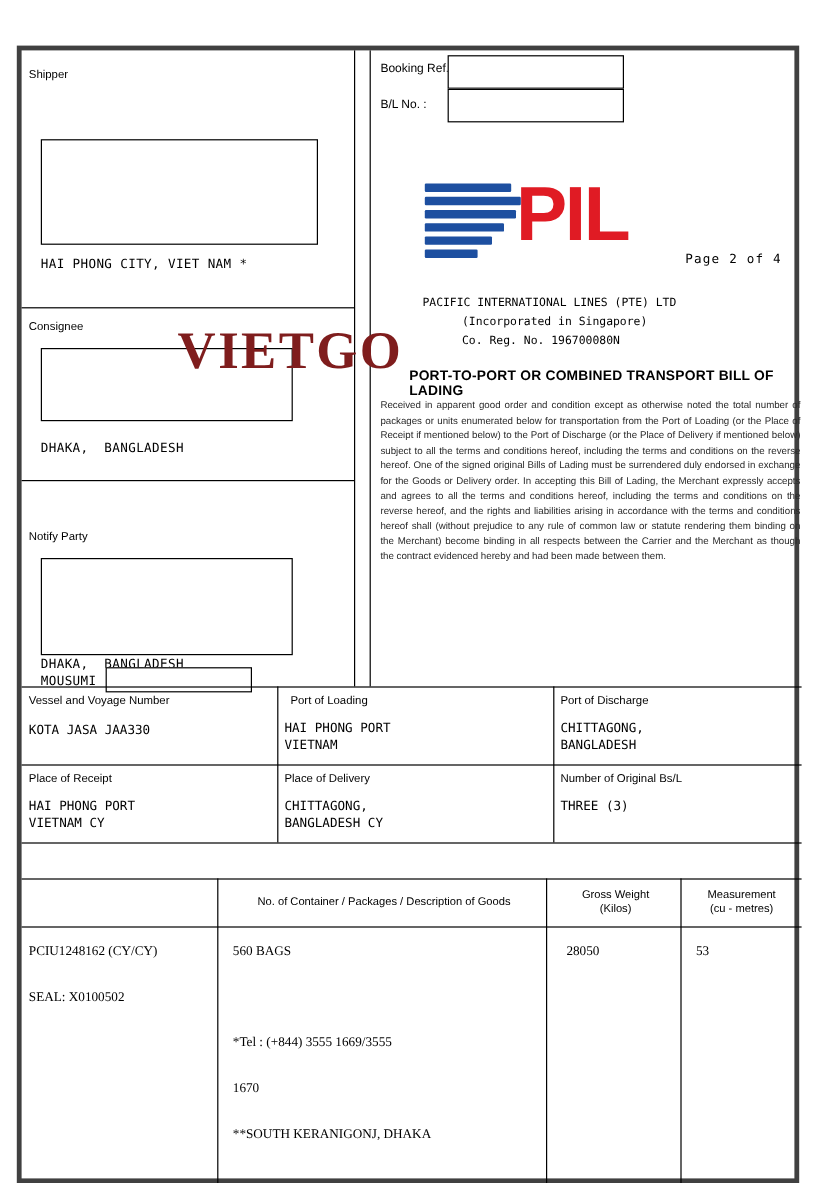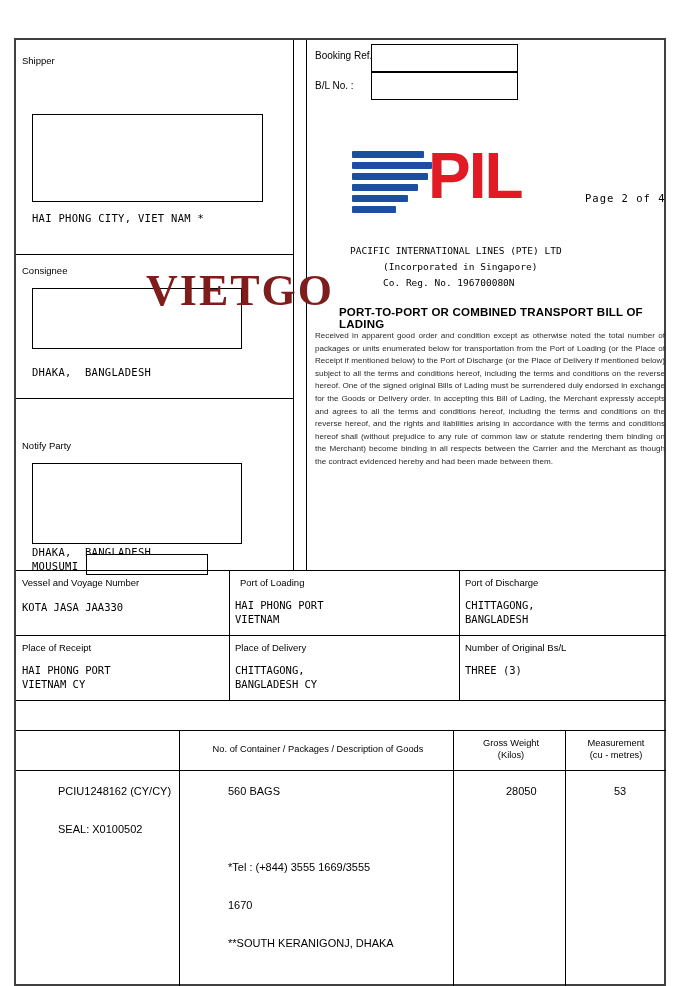"Shipper" .doc-frame { border: 2px solid #404040 -> 4px solid #404040 }
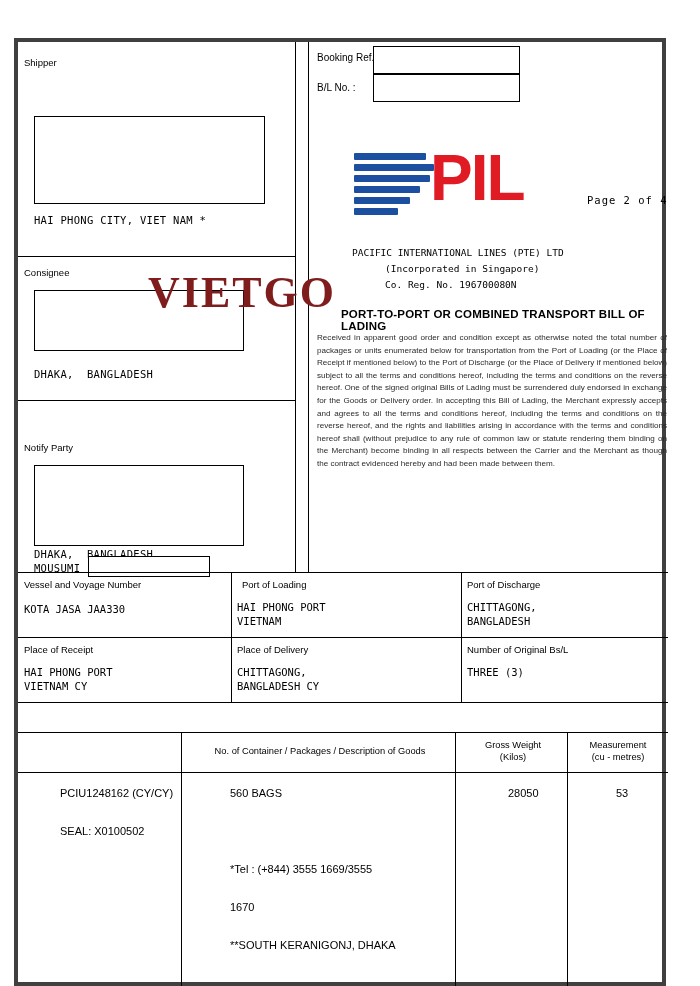"Page 2 of 4" div.page-num { margin-left: 16px -> none; top: 152px -> 168px }
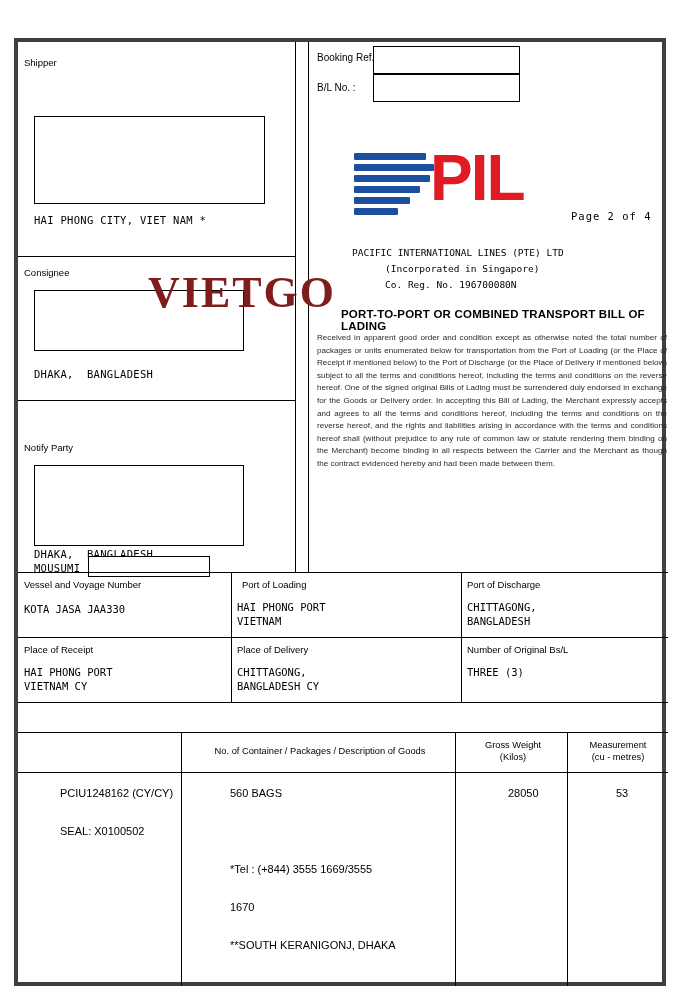"PCIU1248162 (CY/CY)" .goods-text { font-family: Liberation Sans, sans-serif -> Liberation Serif, serif; margin-left: 36px -> none }
